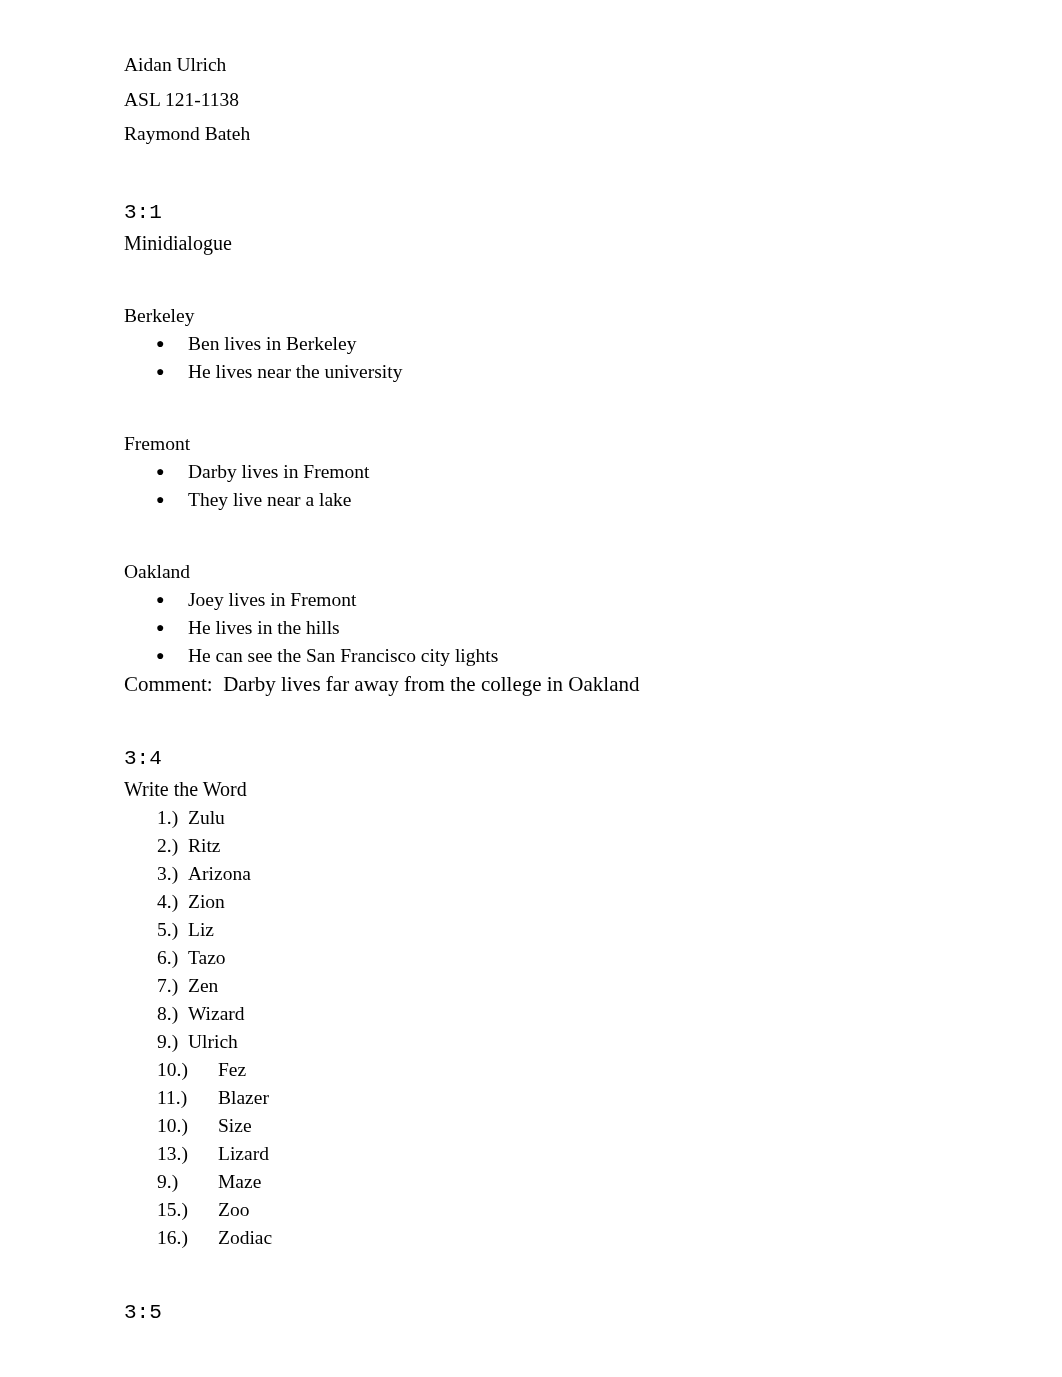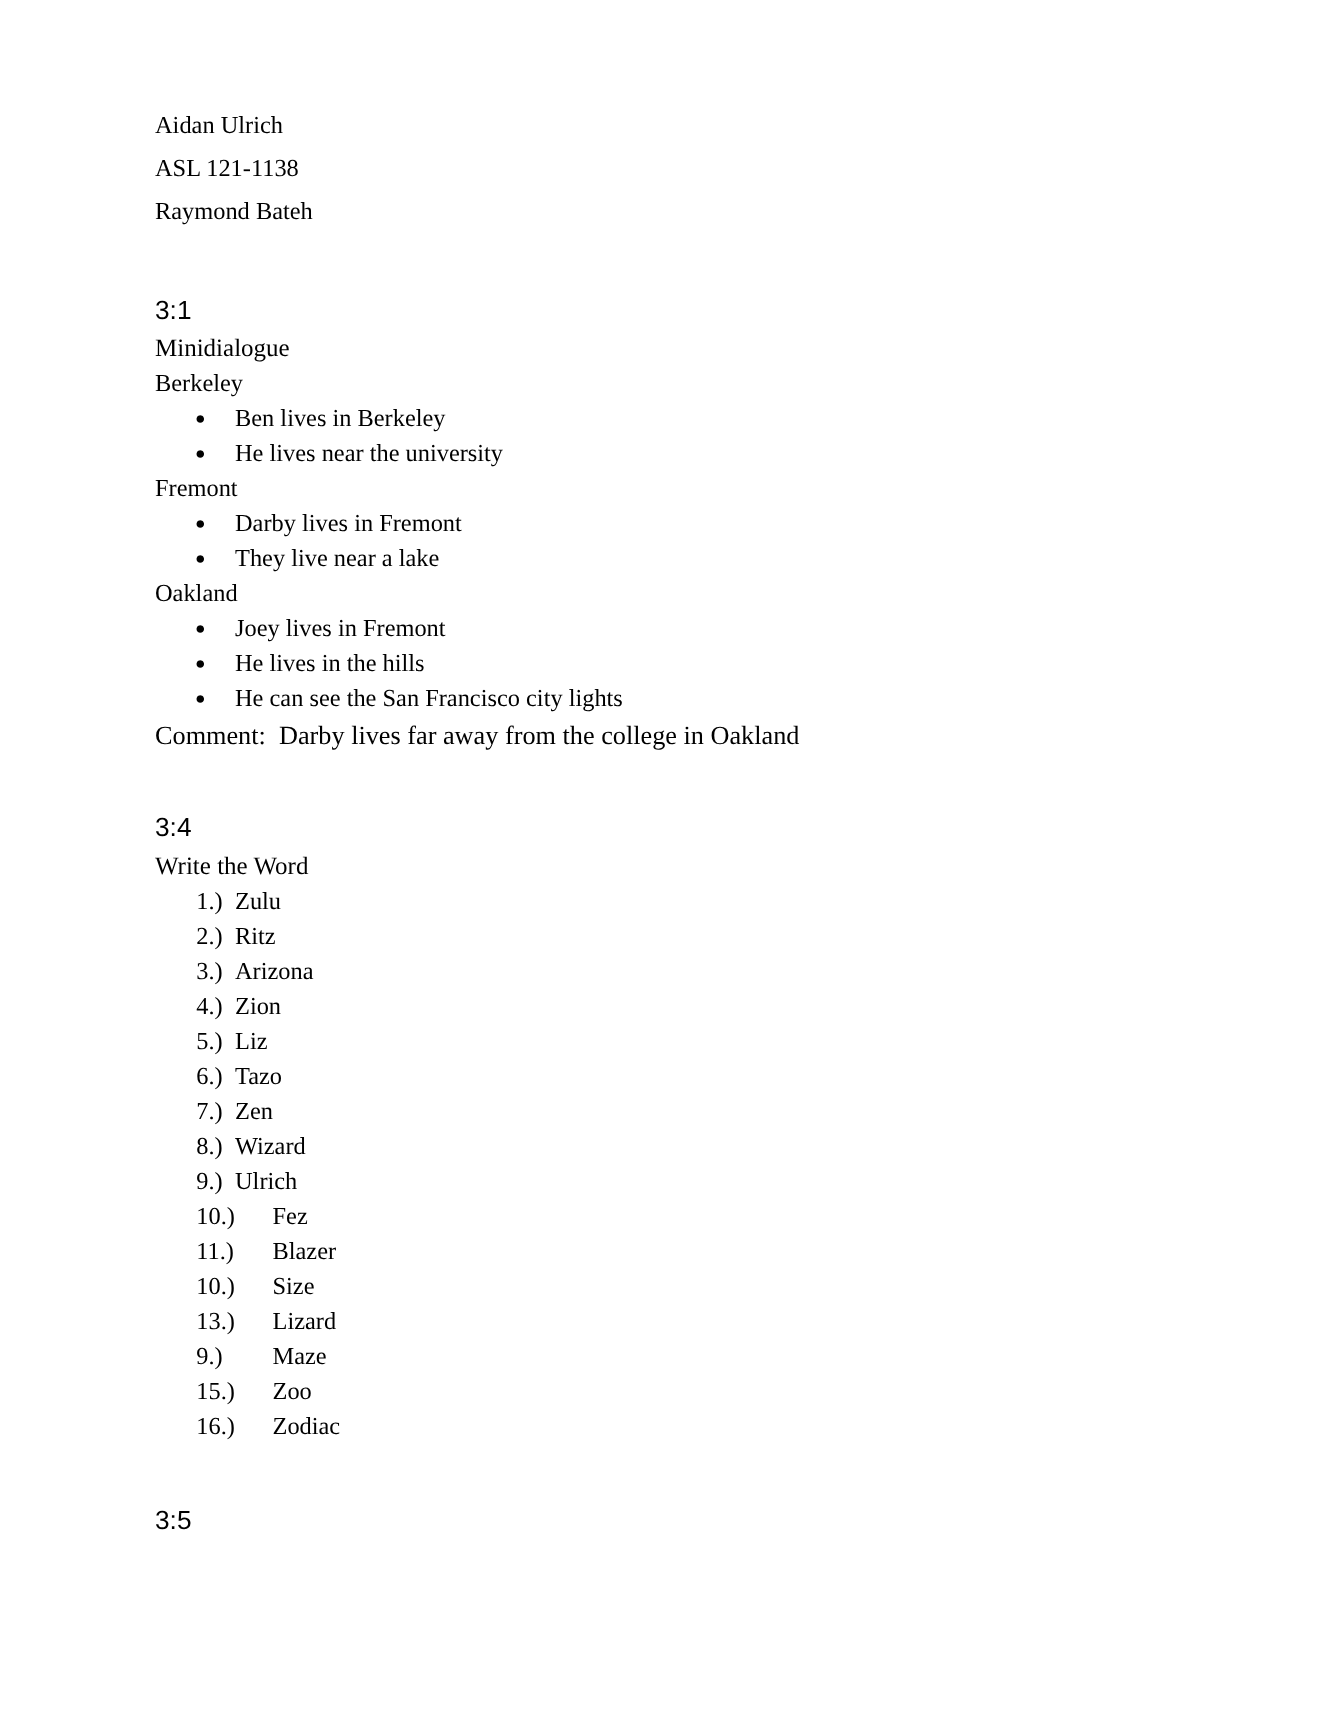"Aidan Ulrich" .page { padding: 84px 124px 0 124px -> 48px 124px 0 124px }
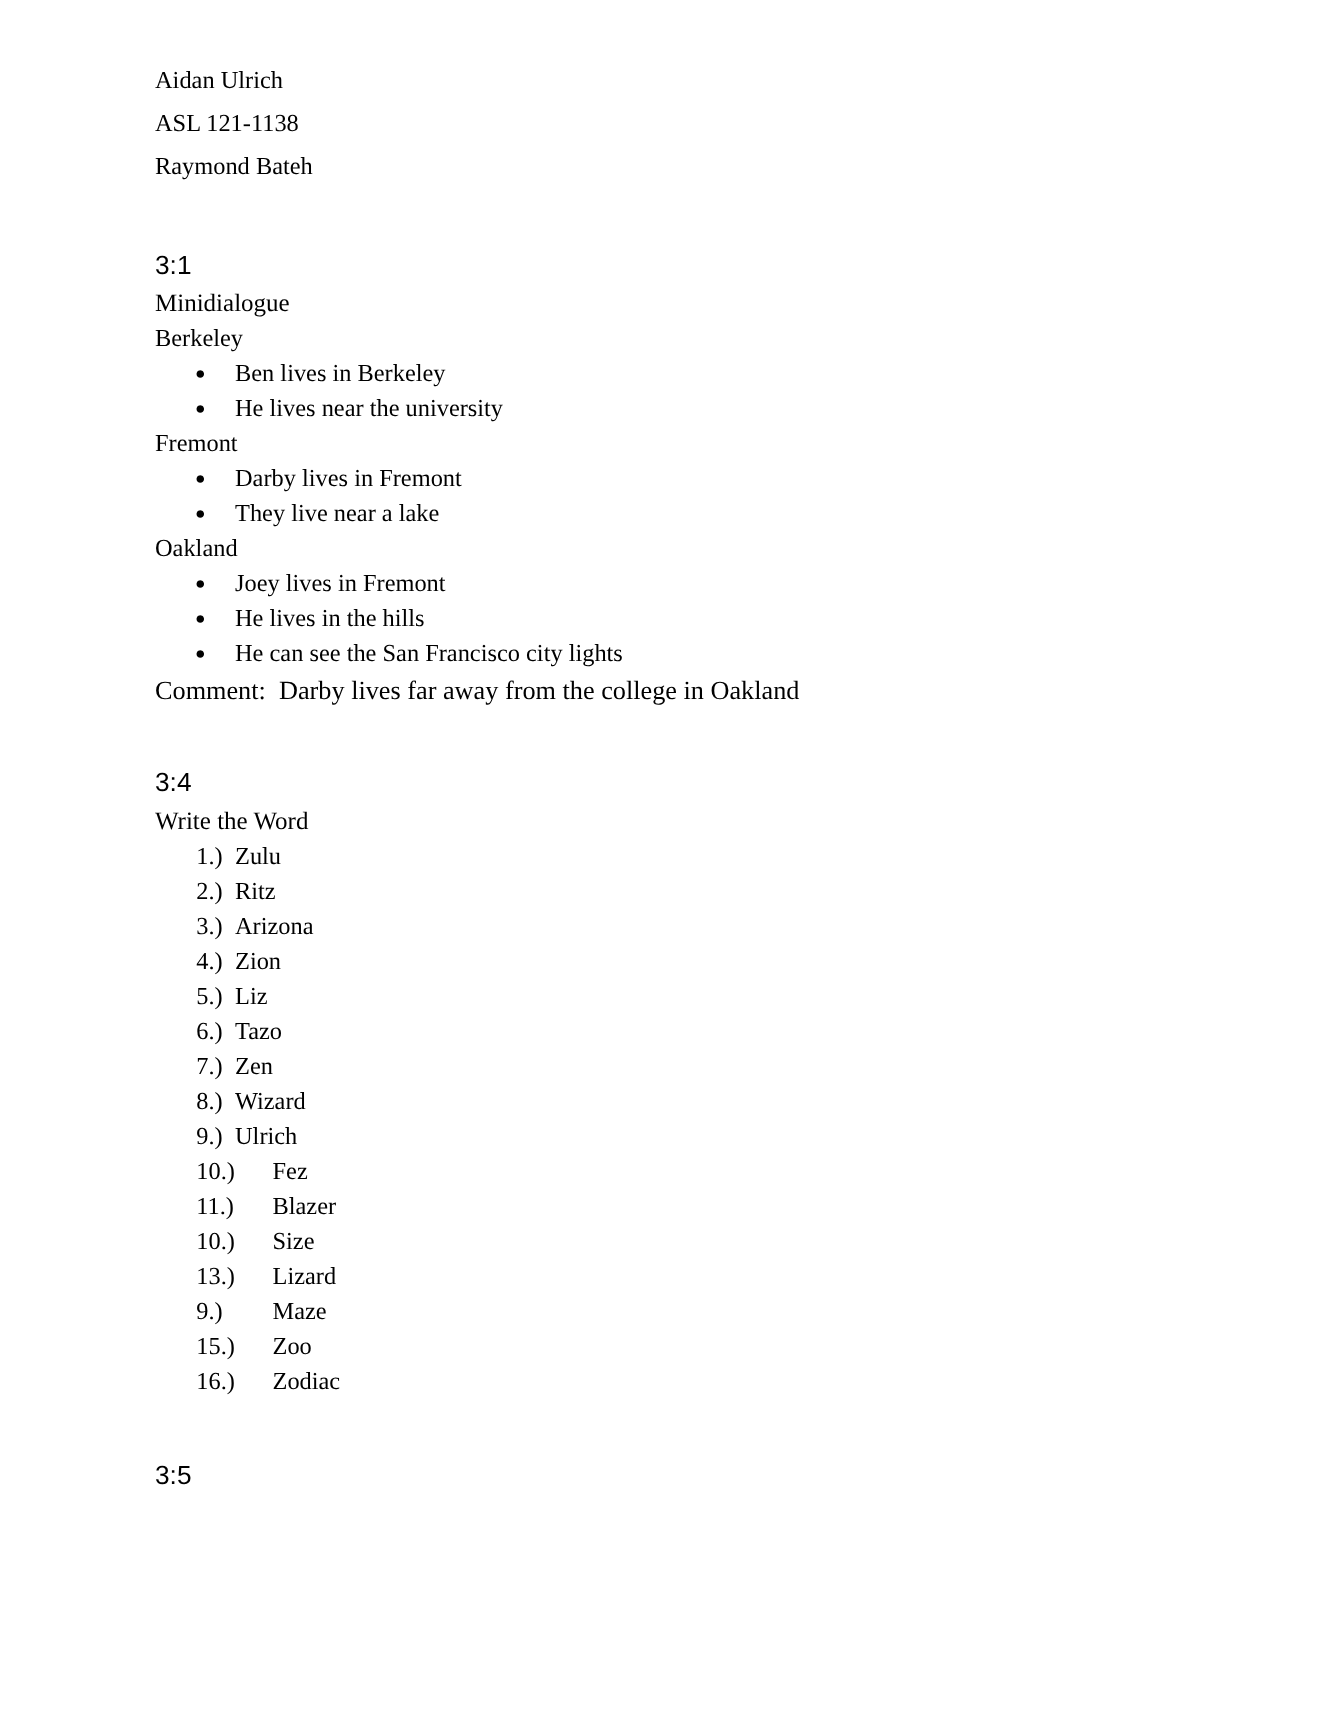"3:1" .section-heading { font-family: Liberation Sans, sans-serif -> Liberation Mono, monospace }
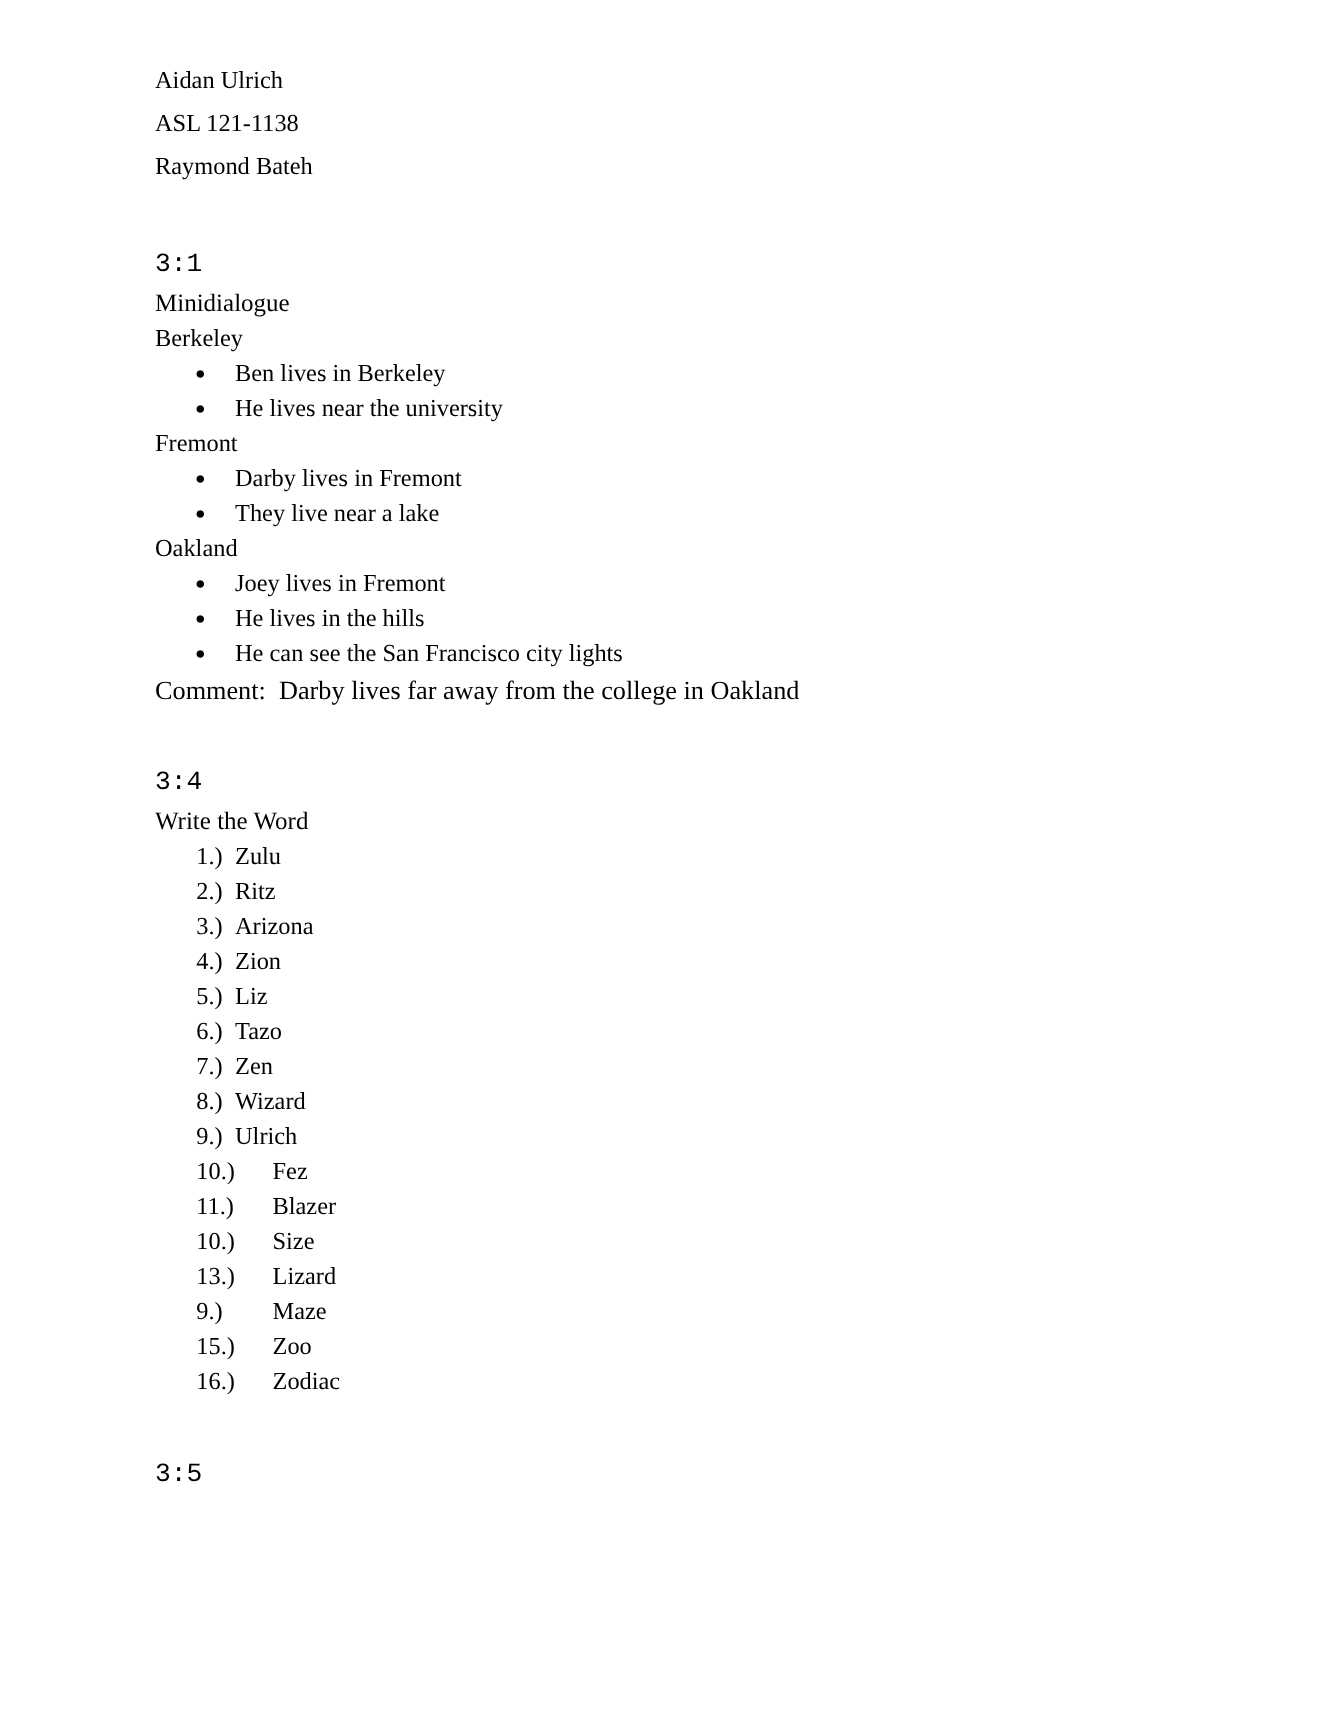"Berkeley" .group-label { margin-top: none -> 44px }
